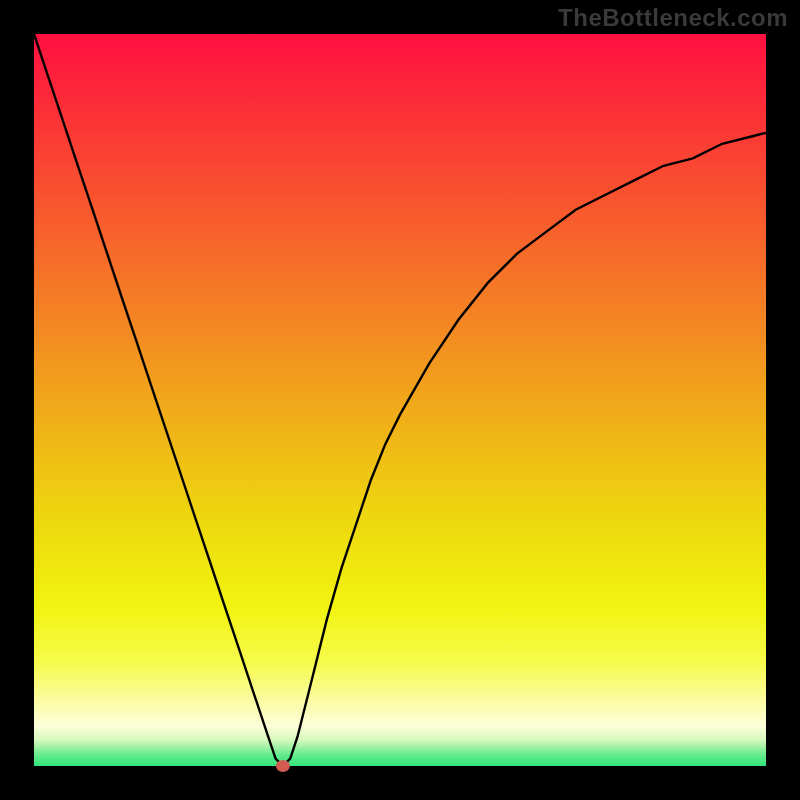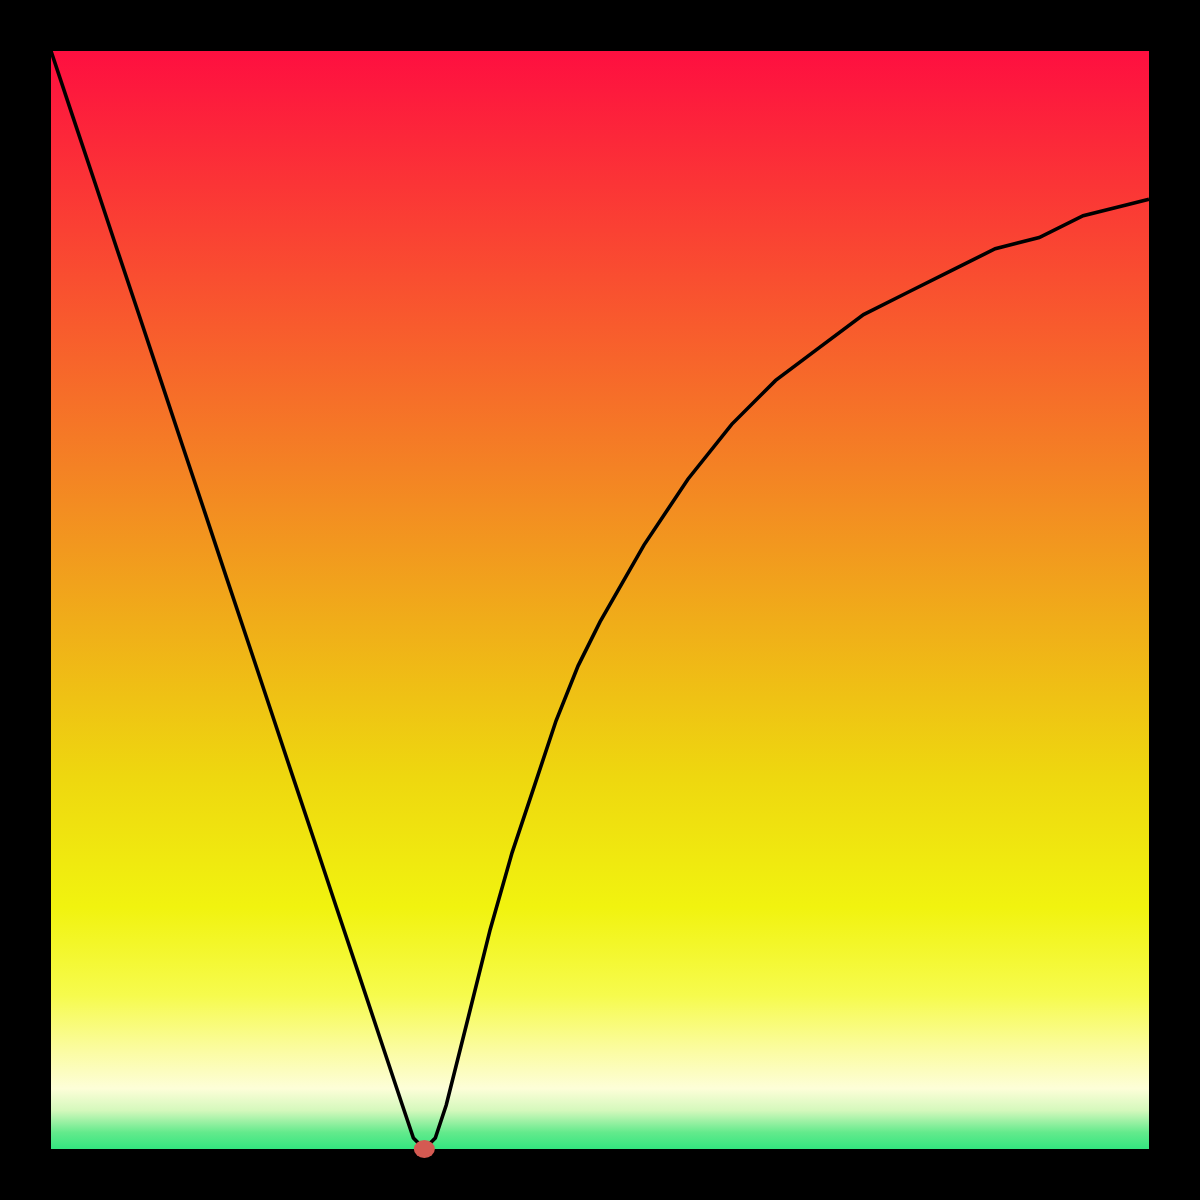"TheBottleneck.com" div.watermark { html: none -> <div>TheBottleneck.com</div> }
